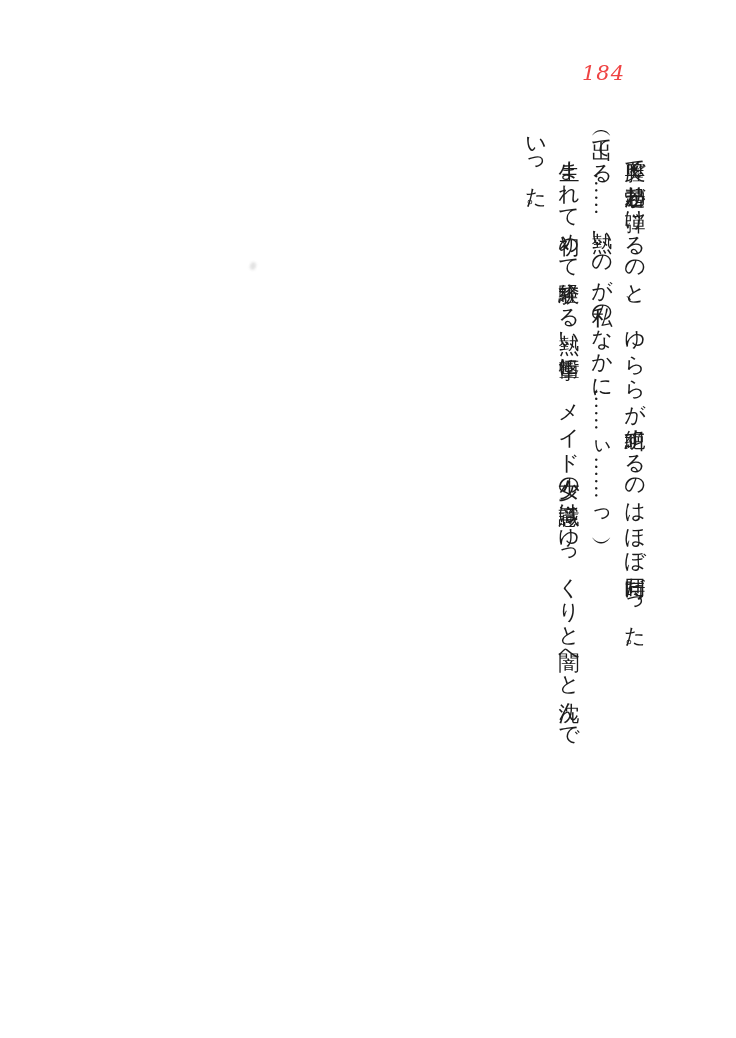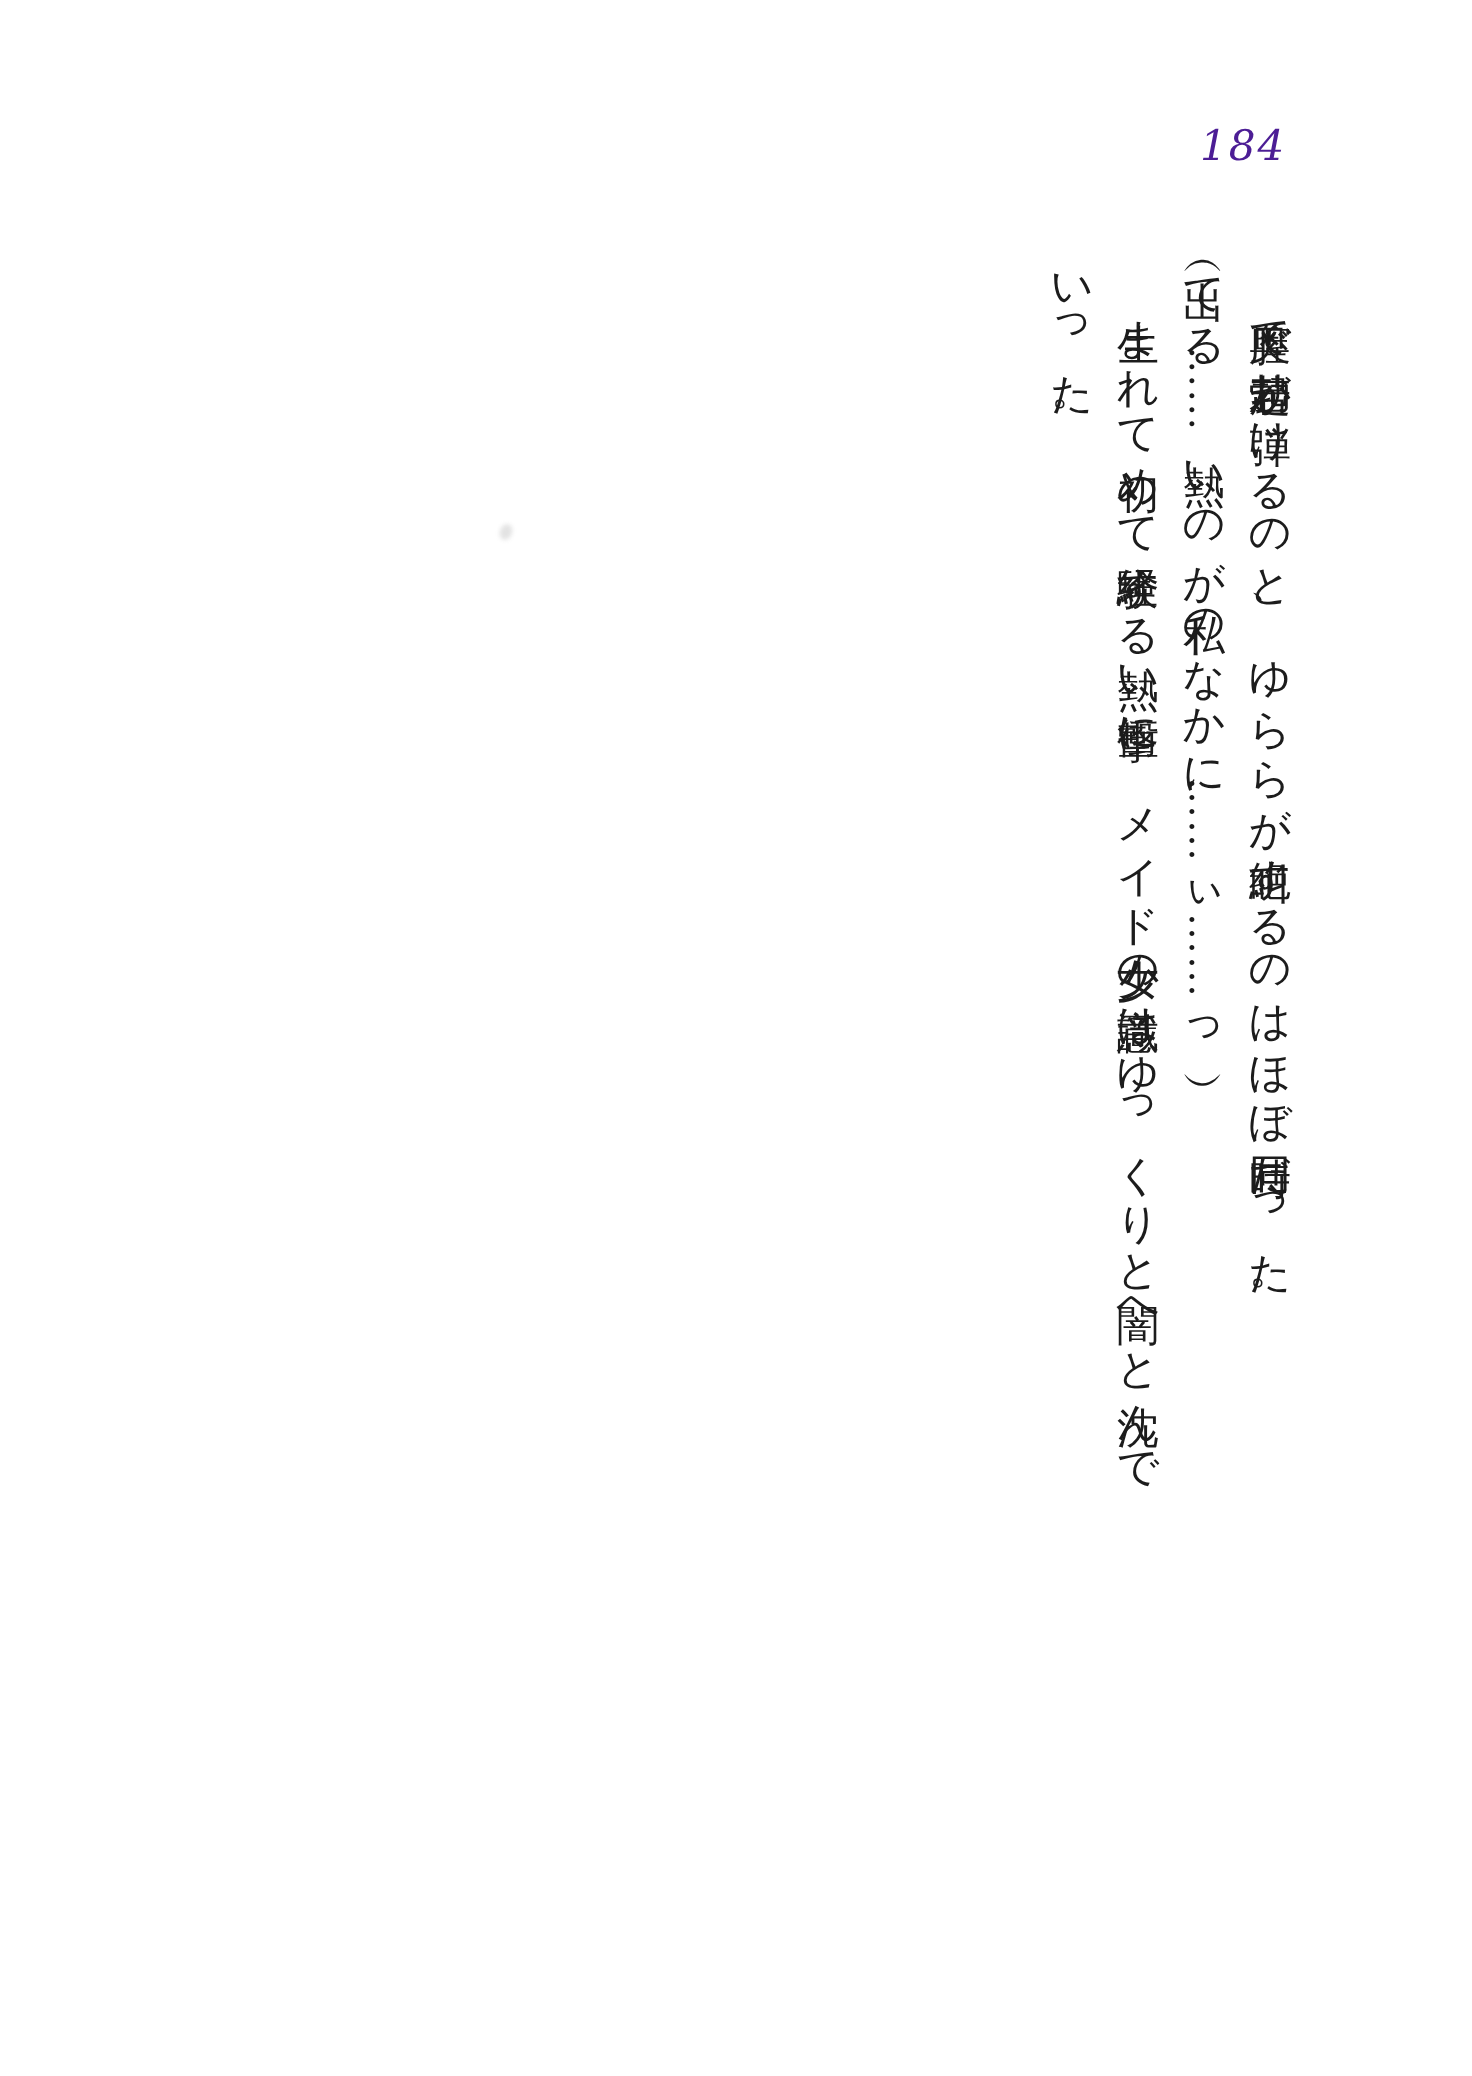"184" .page-number { color: #4c1d95 -> #ef4444; left: 600px -> 582px }
